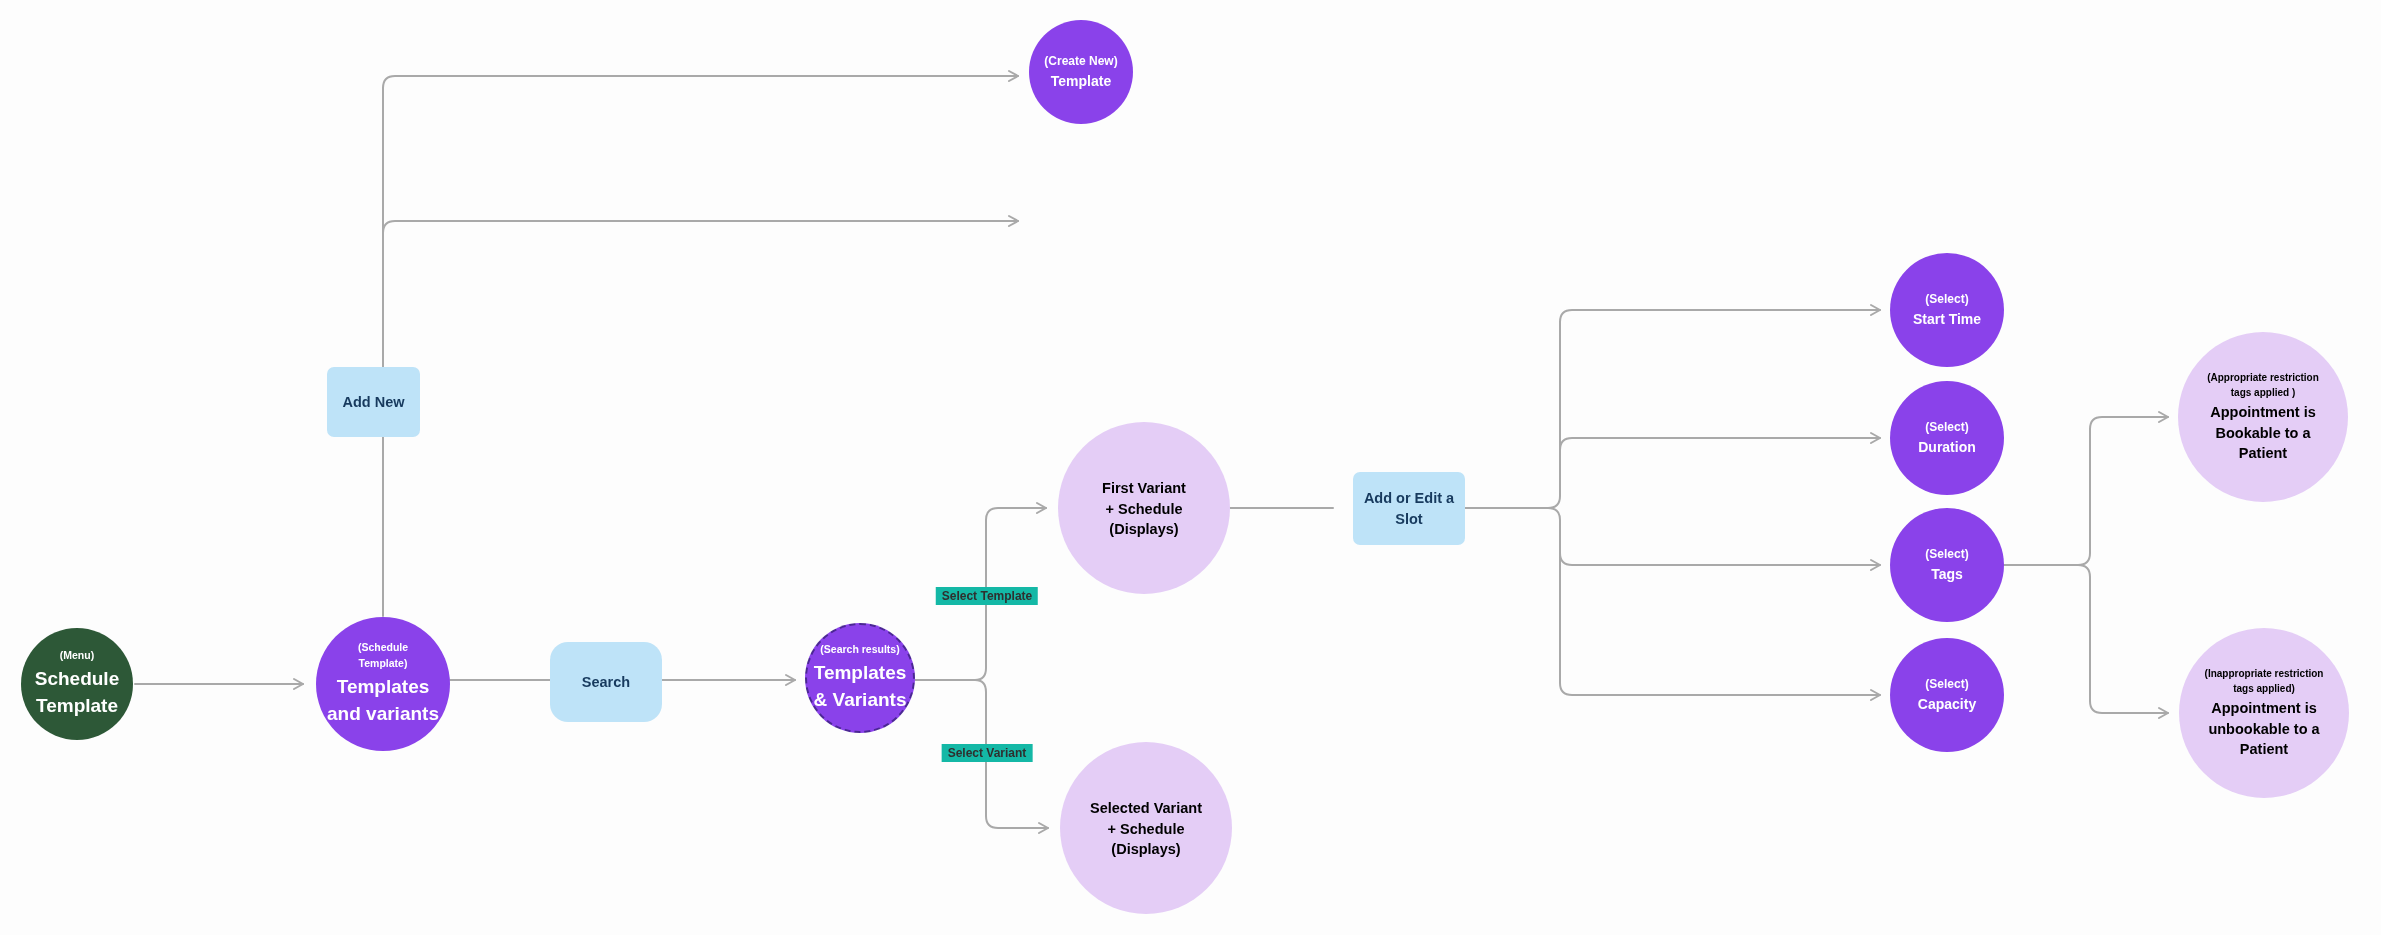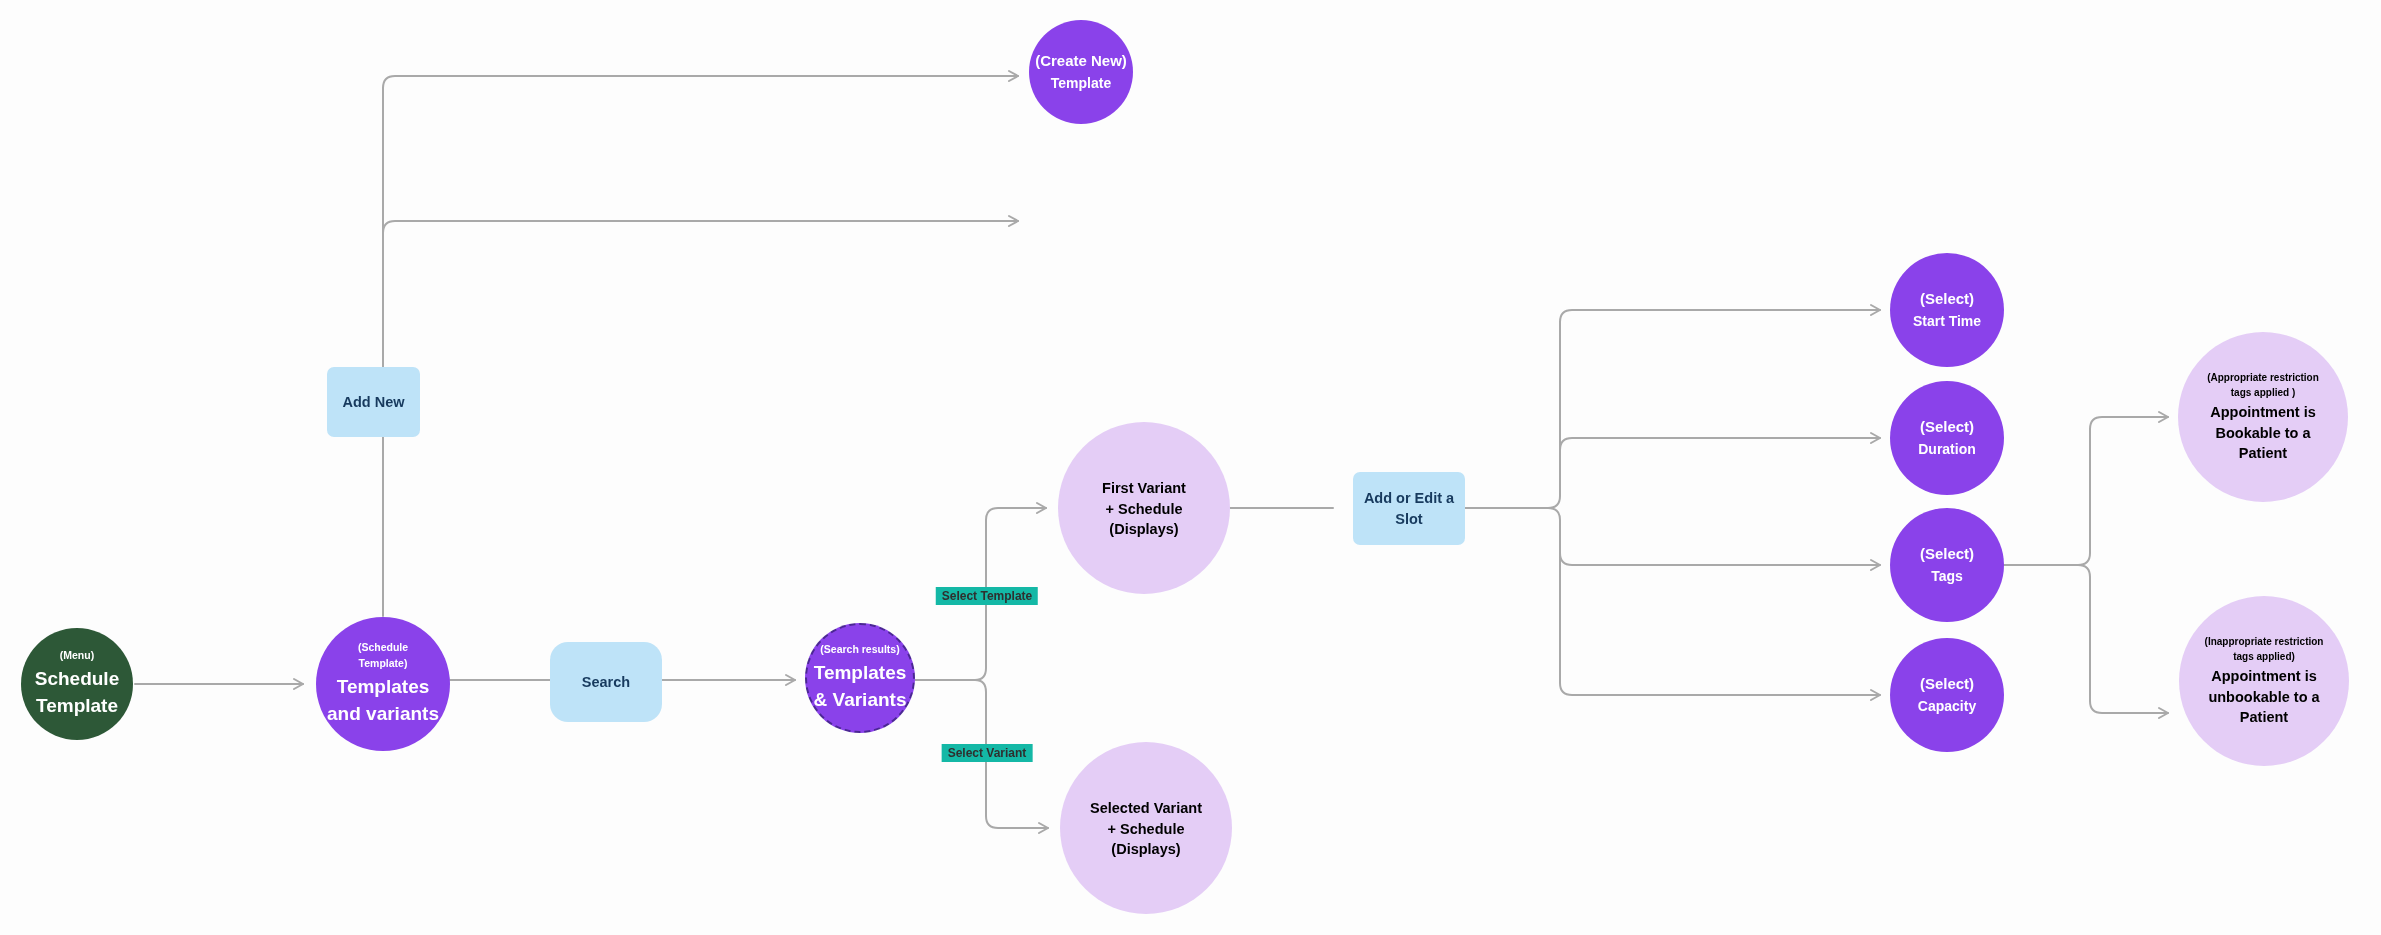"(Create New)" .sm .tag { font-size: 15px -> 12px }
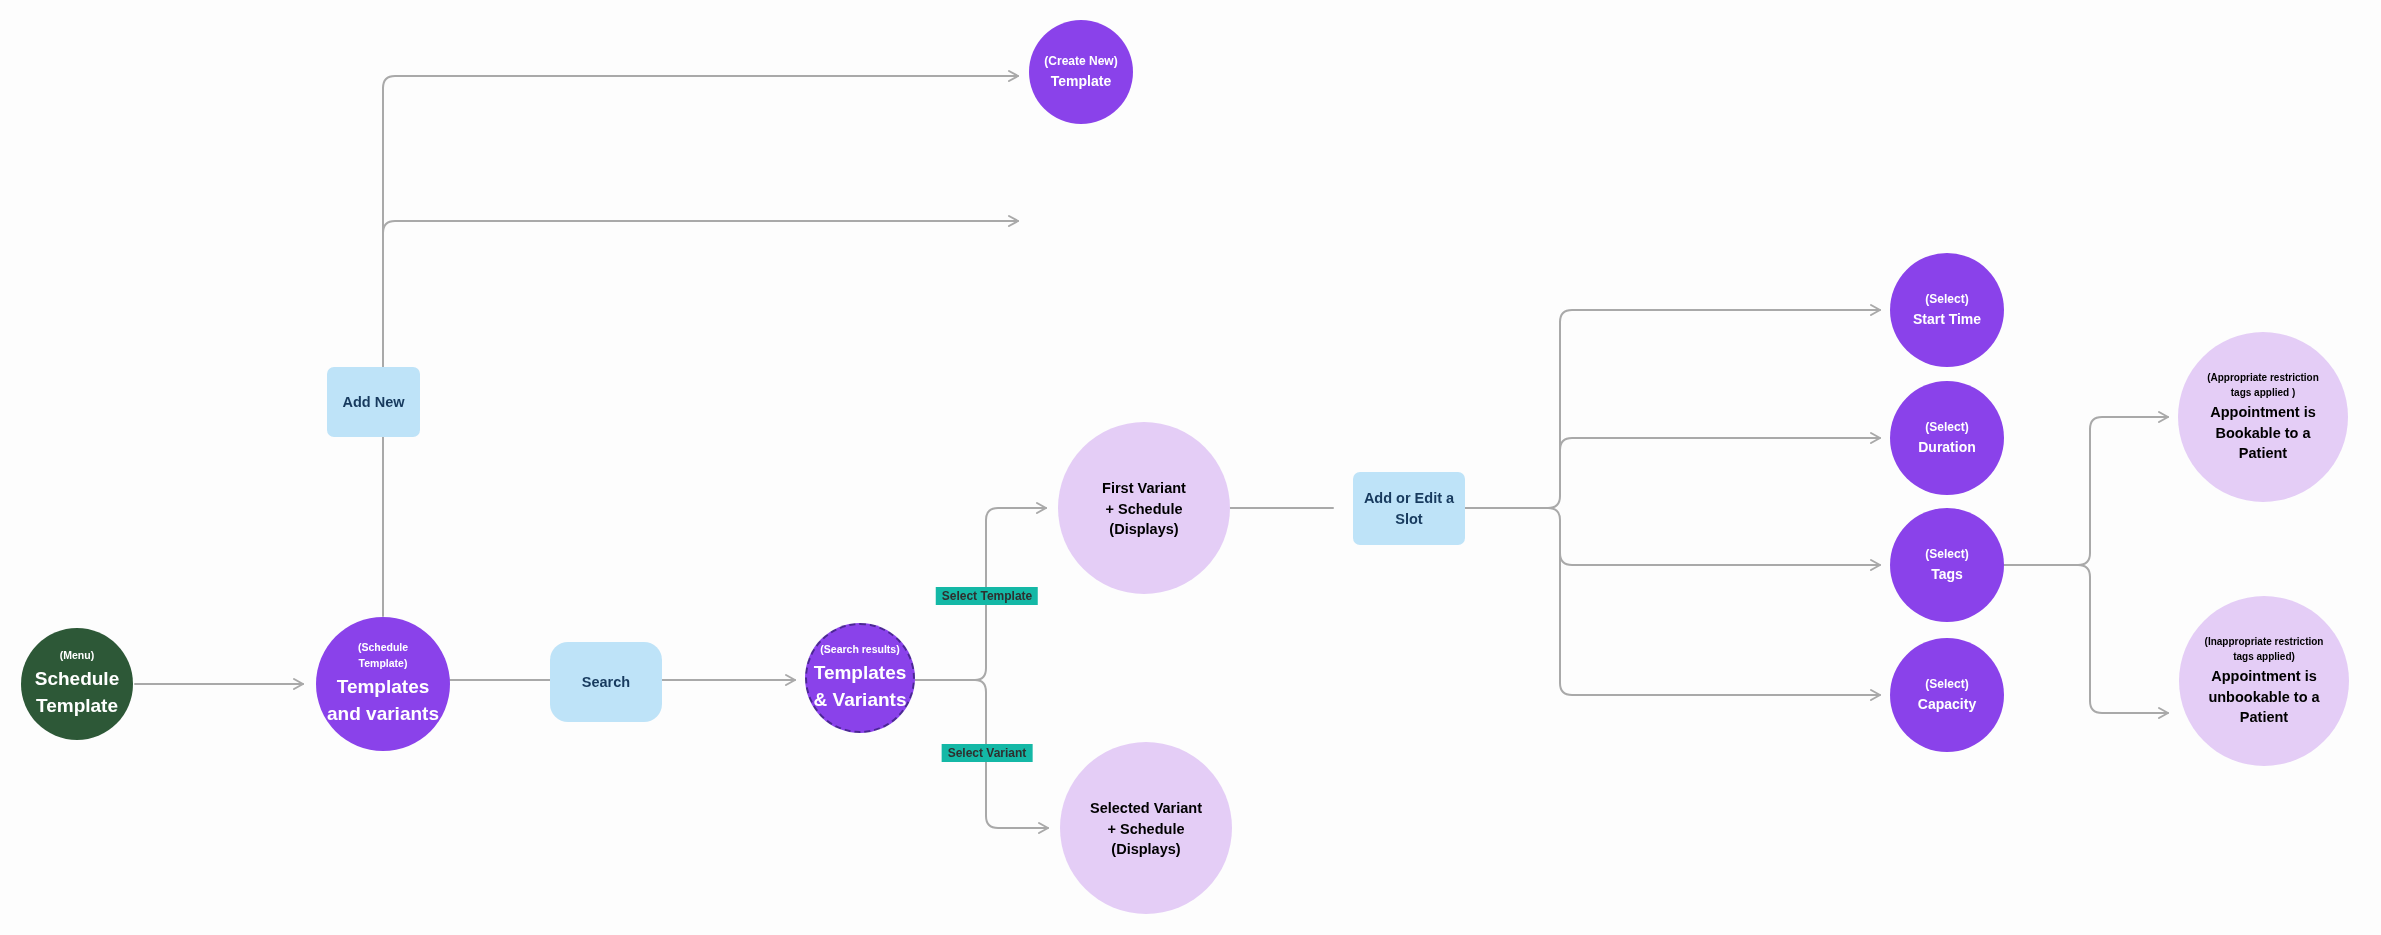"(Inappropriate restriction" div.node { top: 596px -> 628px }
